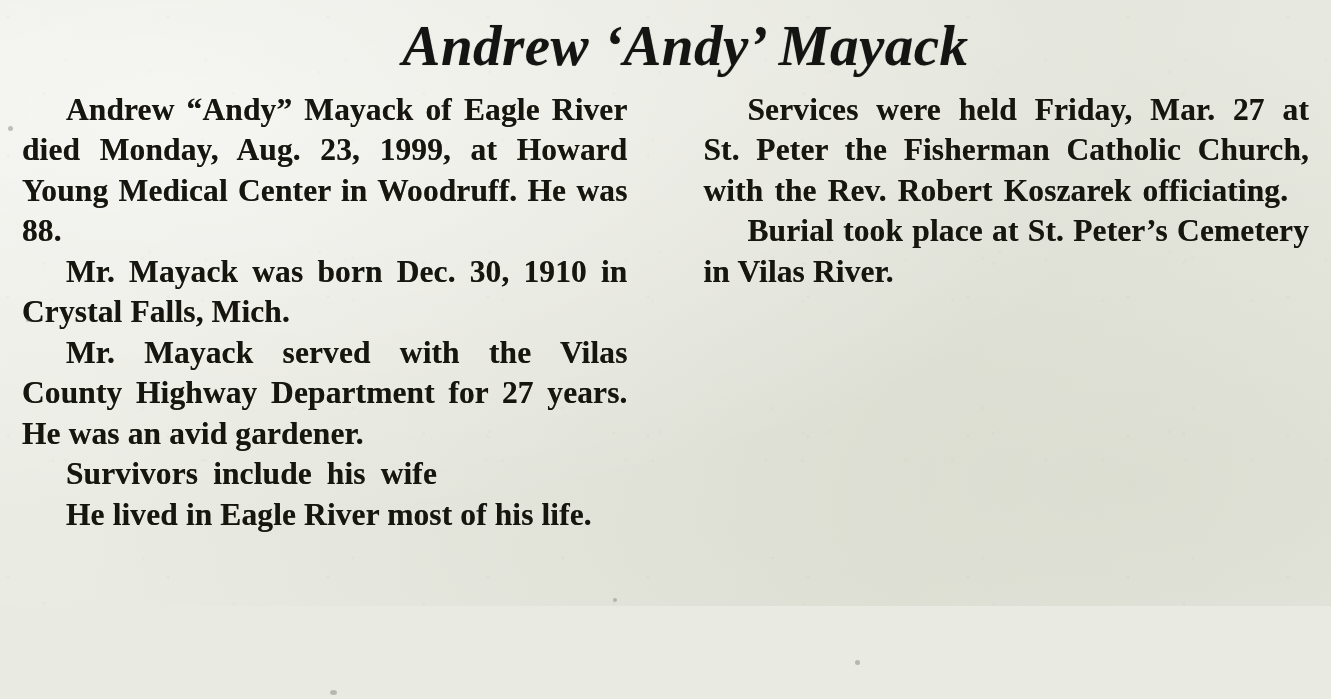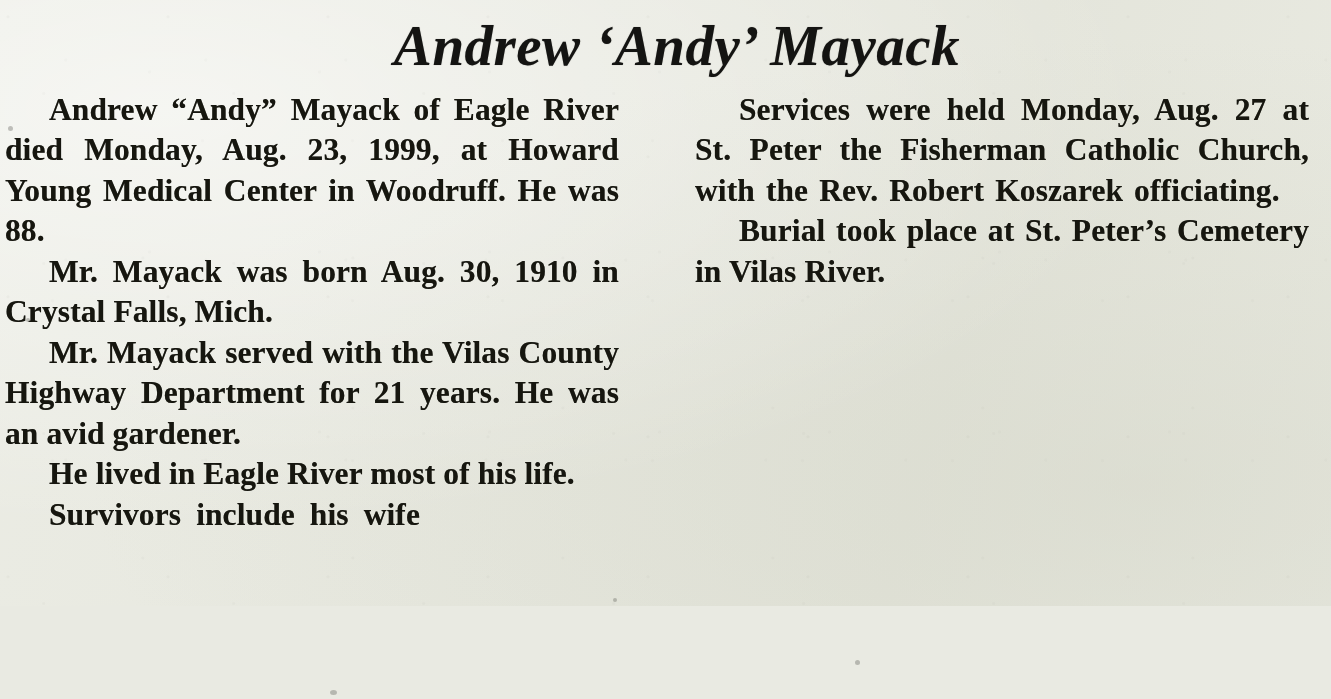"Andrew ‘Andy’ Mayack" .clipping { padding: 16px 22px 10px 5px -> 16px 22px 10px 22px }
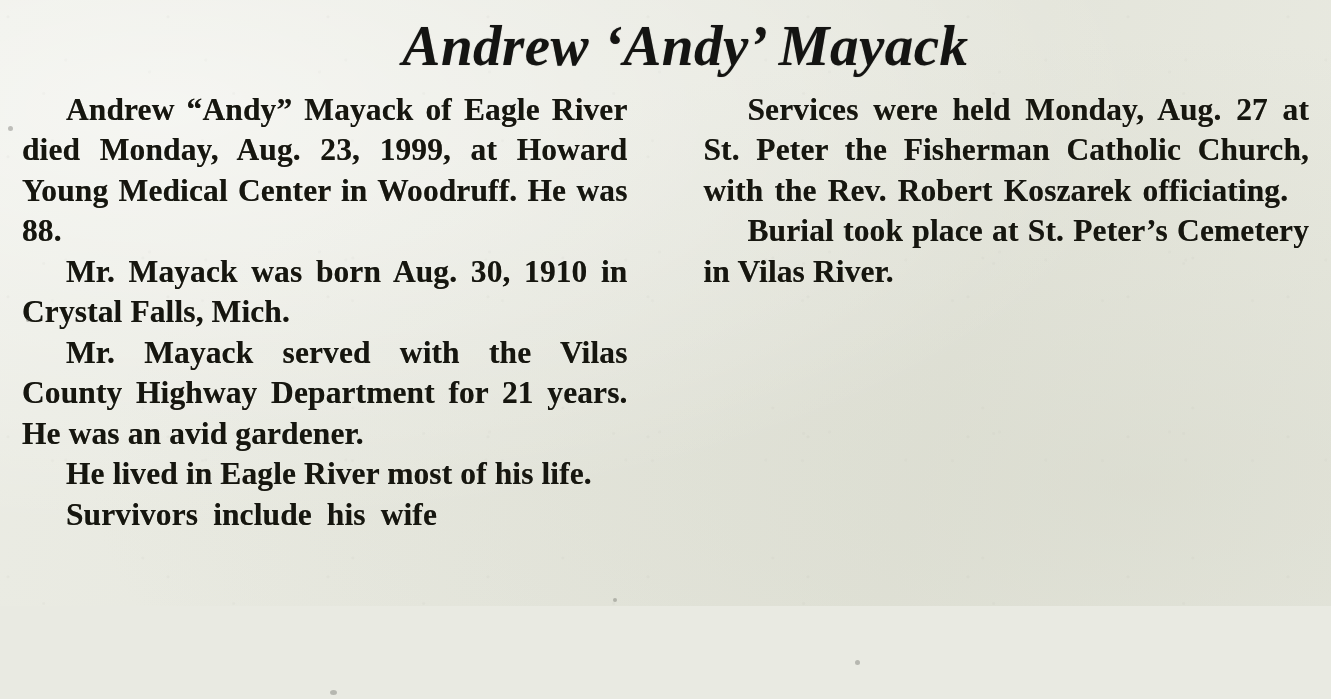"Services were held Monday, Aug." p.para { text: Monday, Aug -> Friday, Mar }
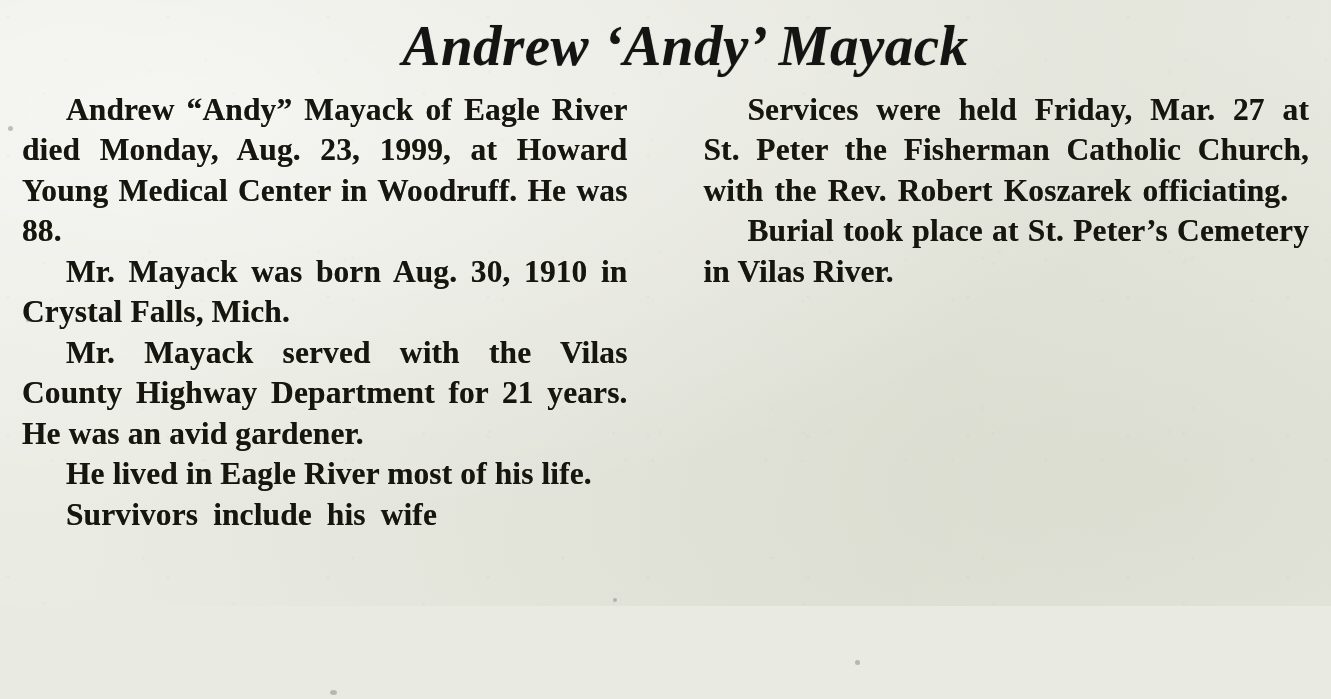"Mr. Mayack was born Aug." p.para { text: Aug -> Dec }
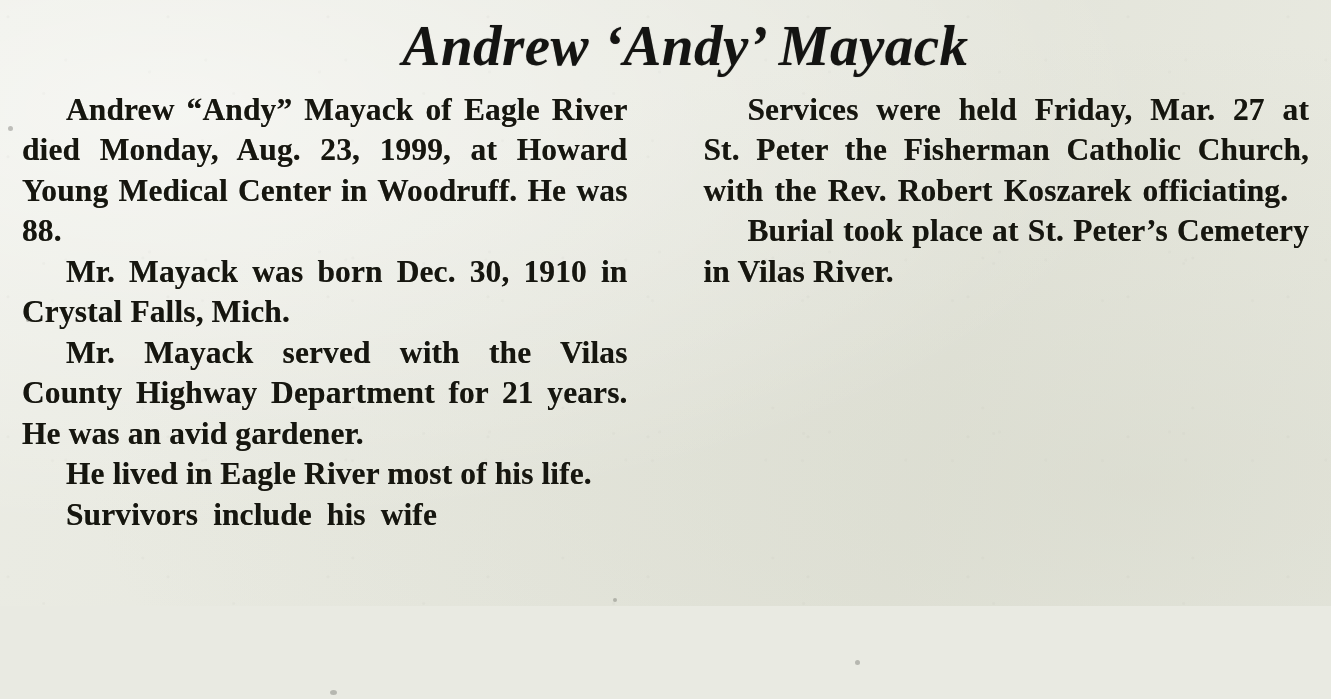"Mr. Mayack served with the" p.para { text: 21 -> 27 }
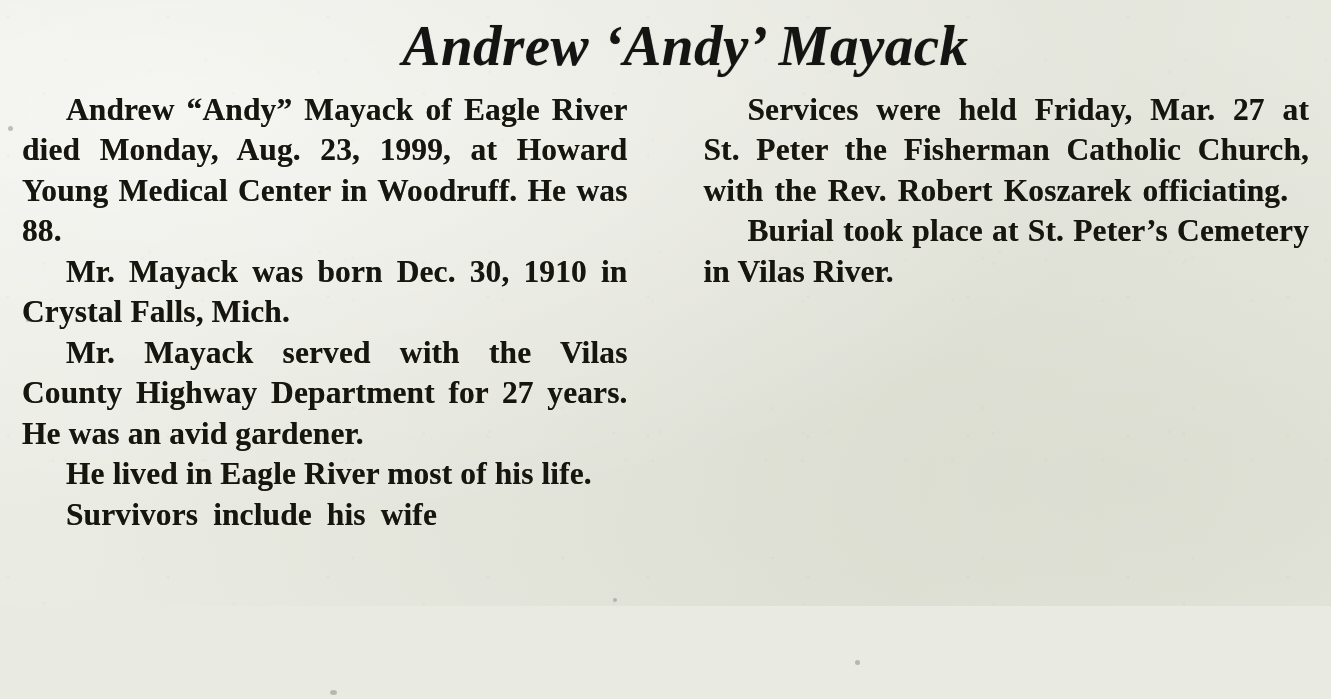"He lived in Eagle River" p.para { order: before "Survivors include his wife" -> after "Survivors include his wife" }
